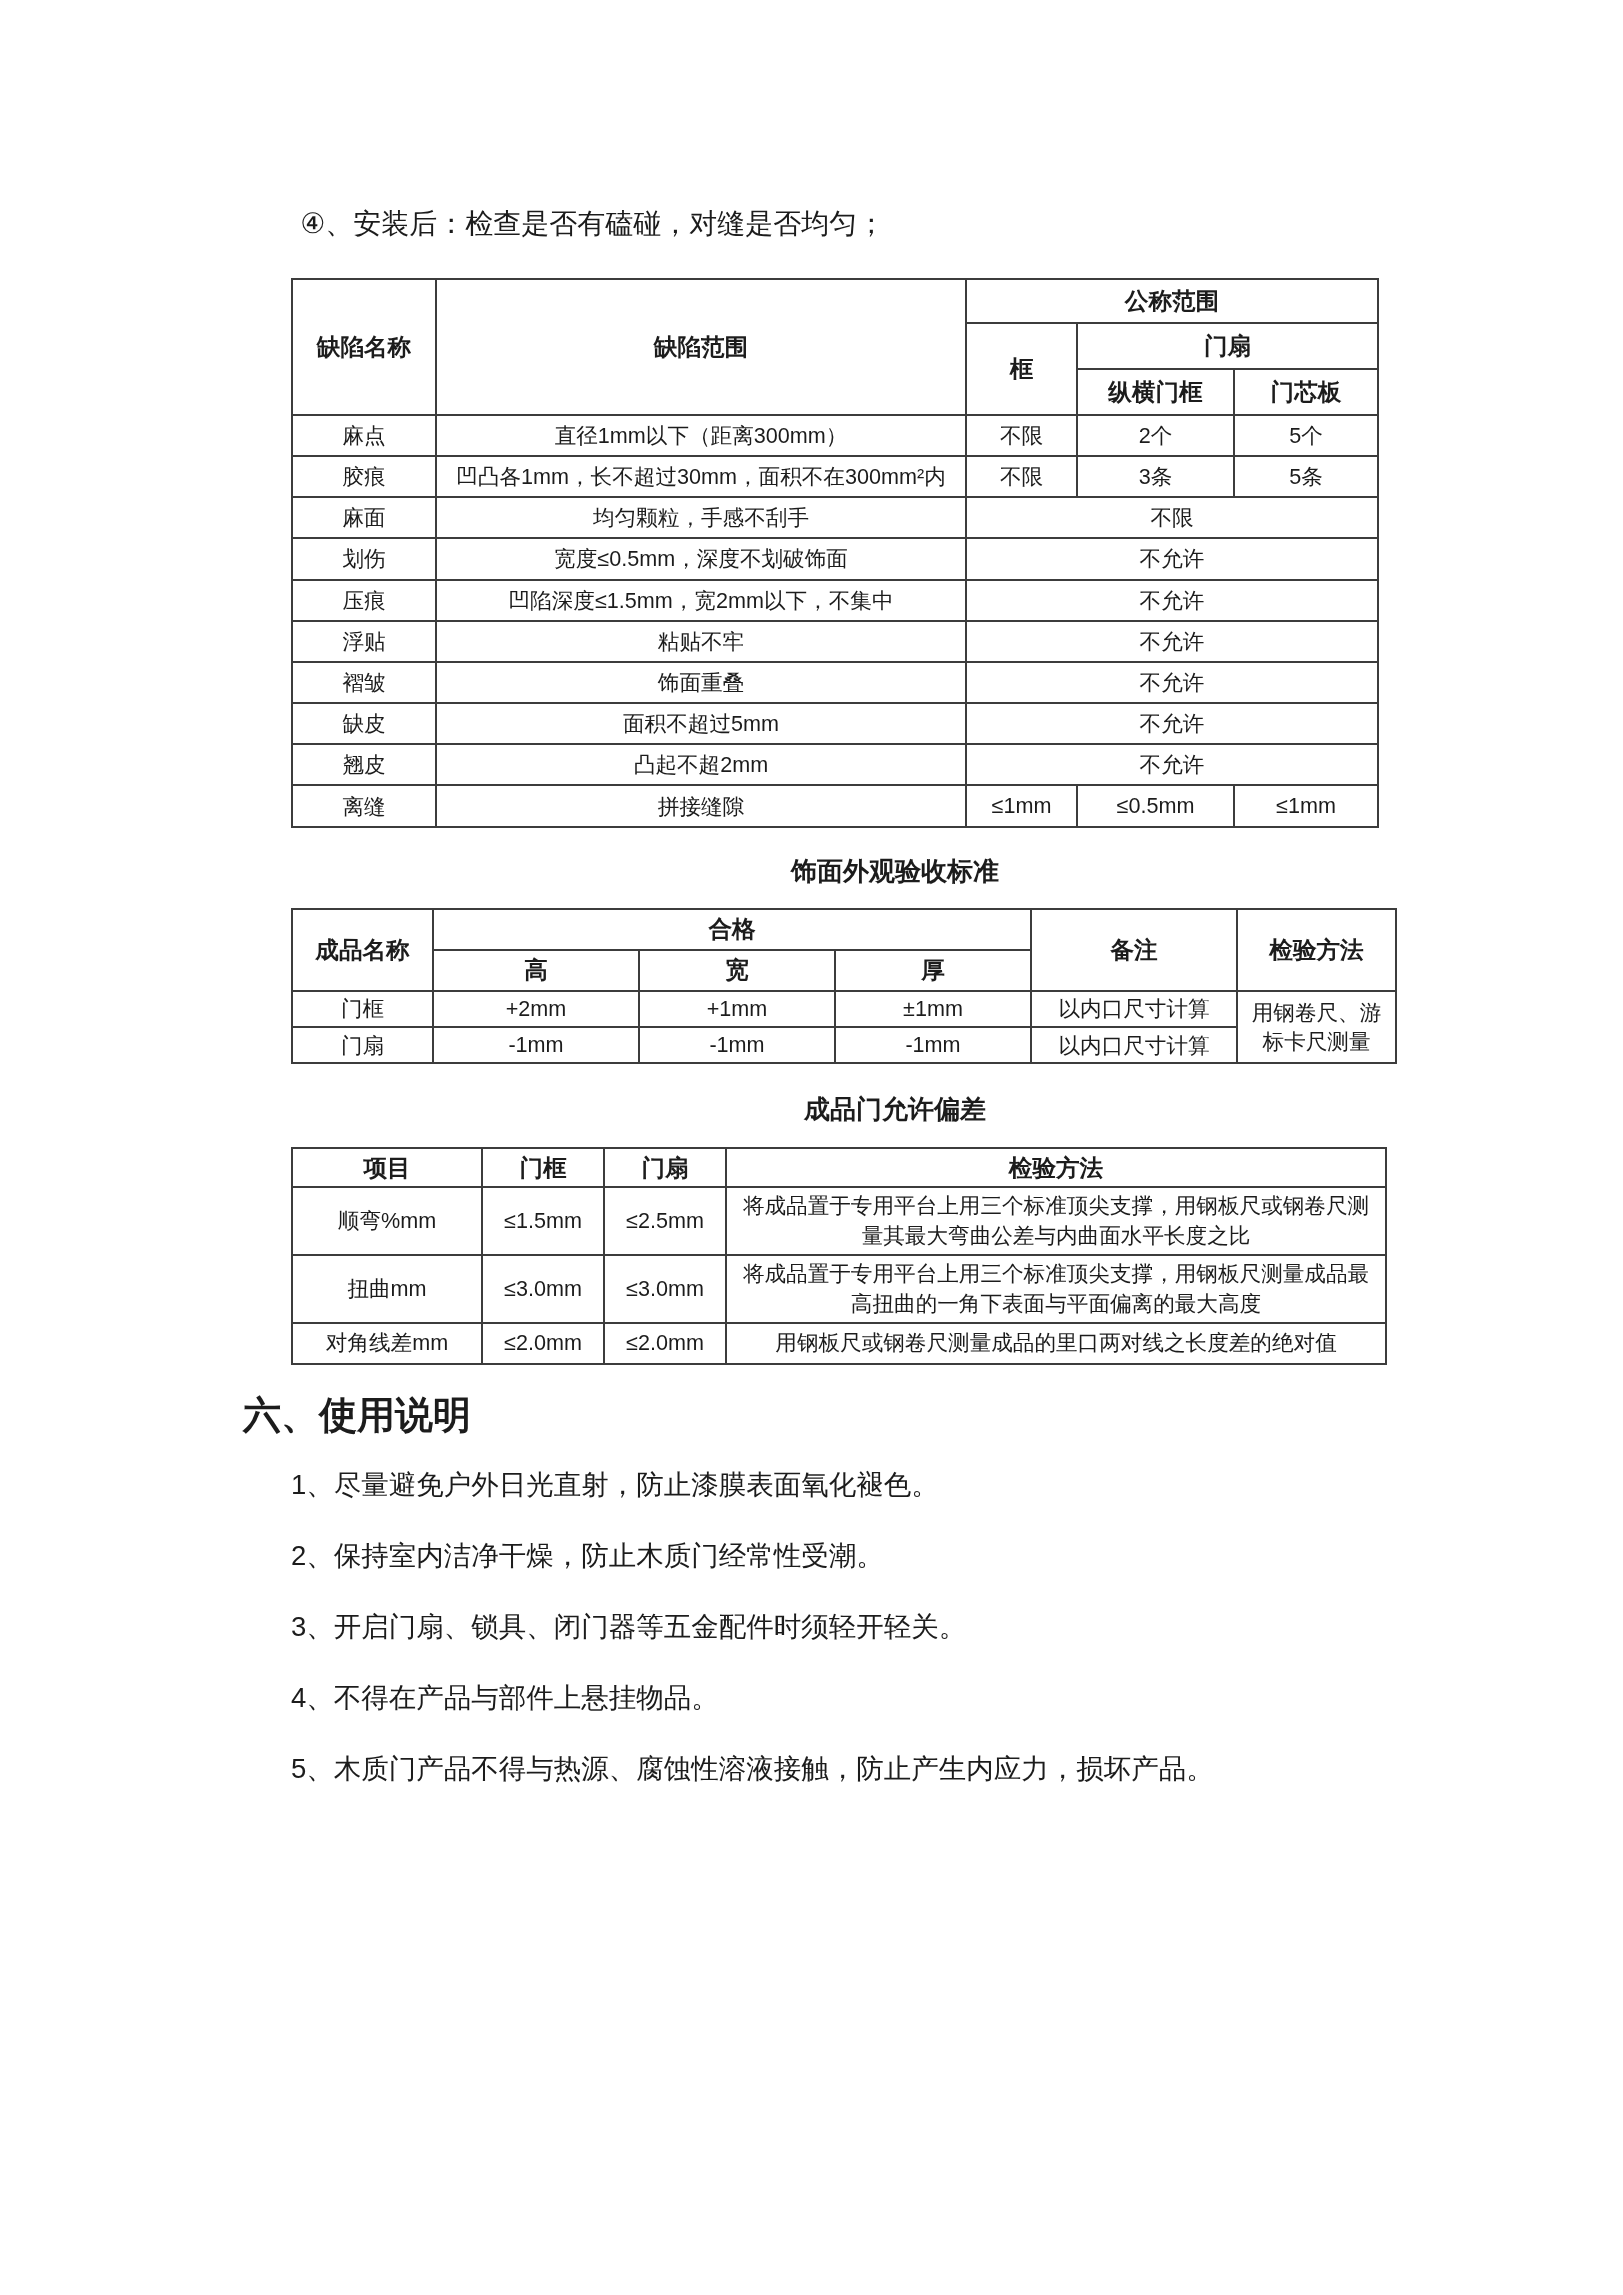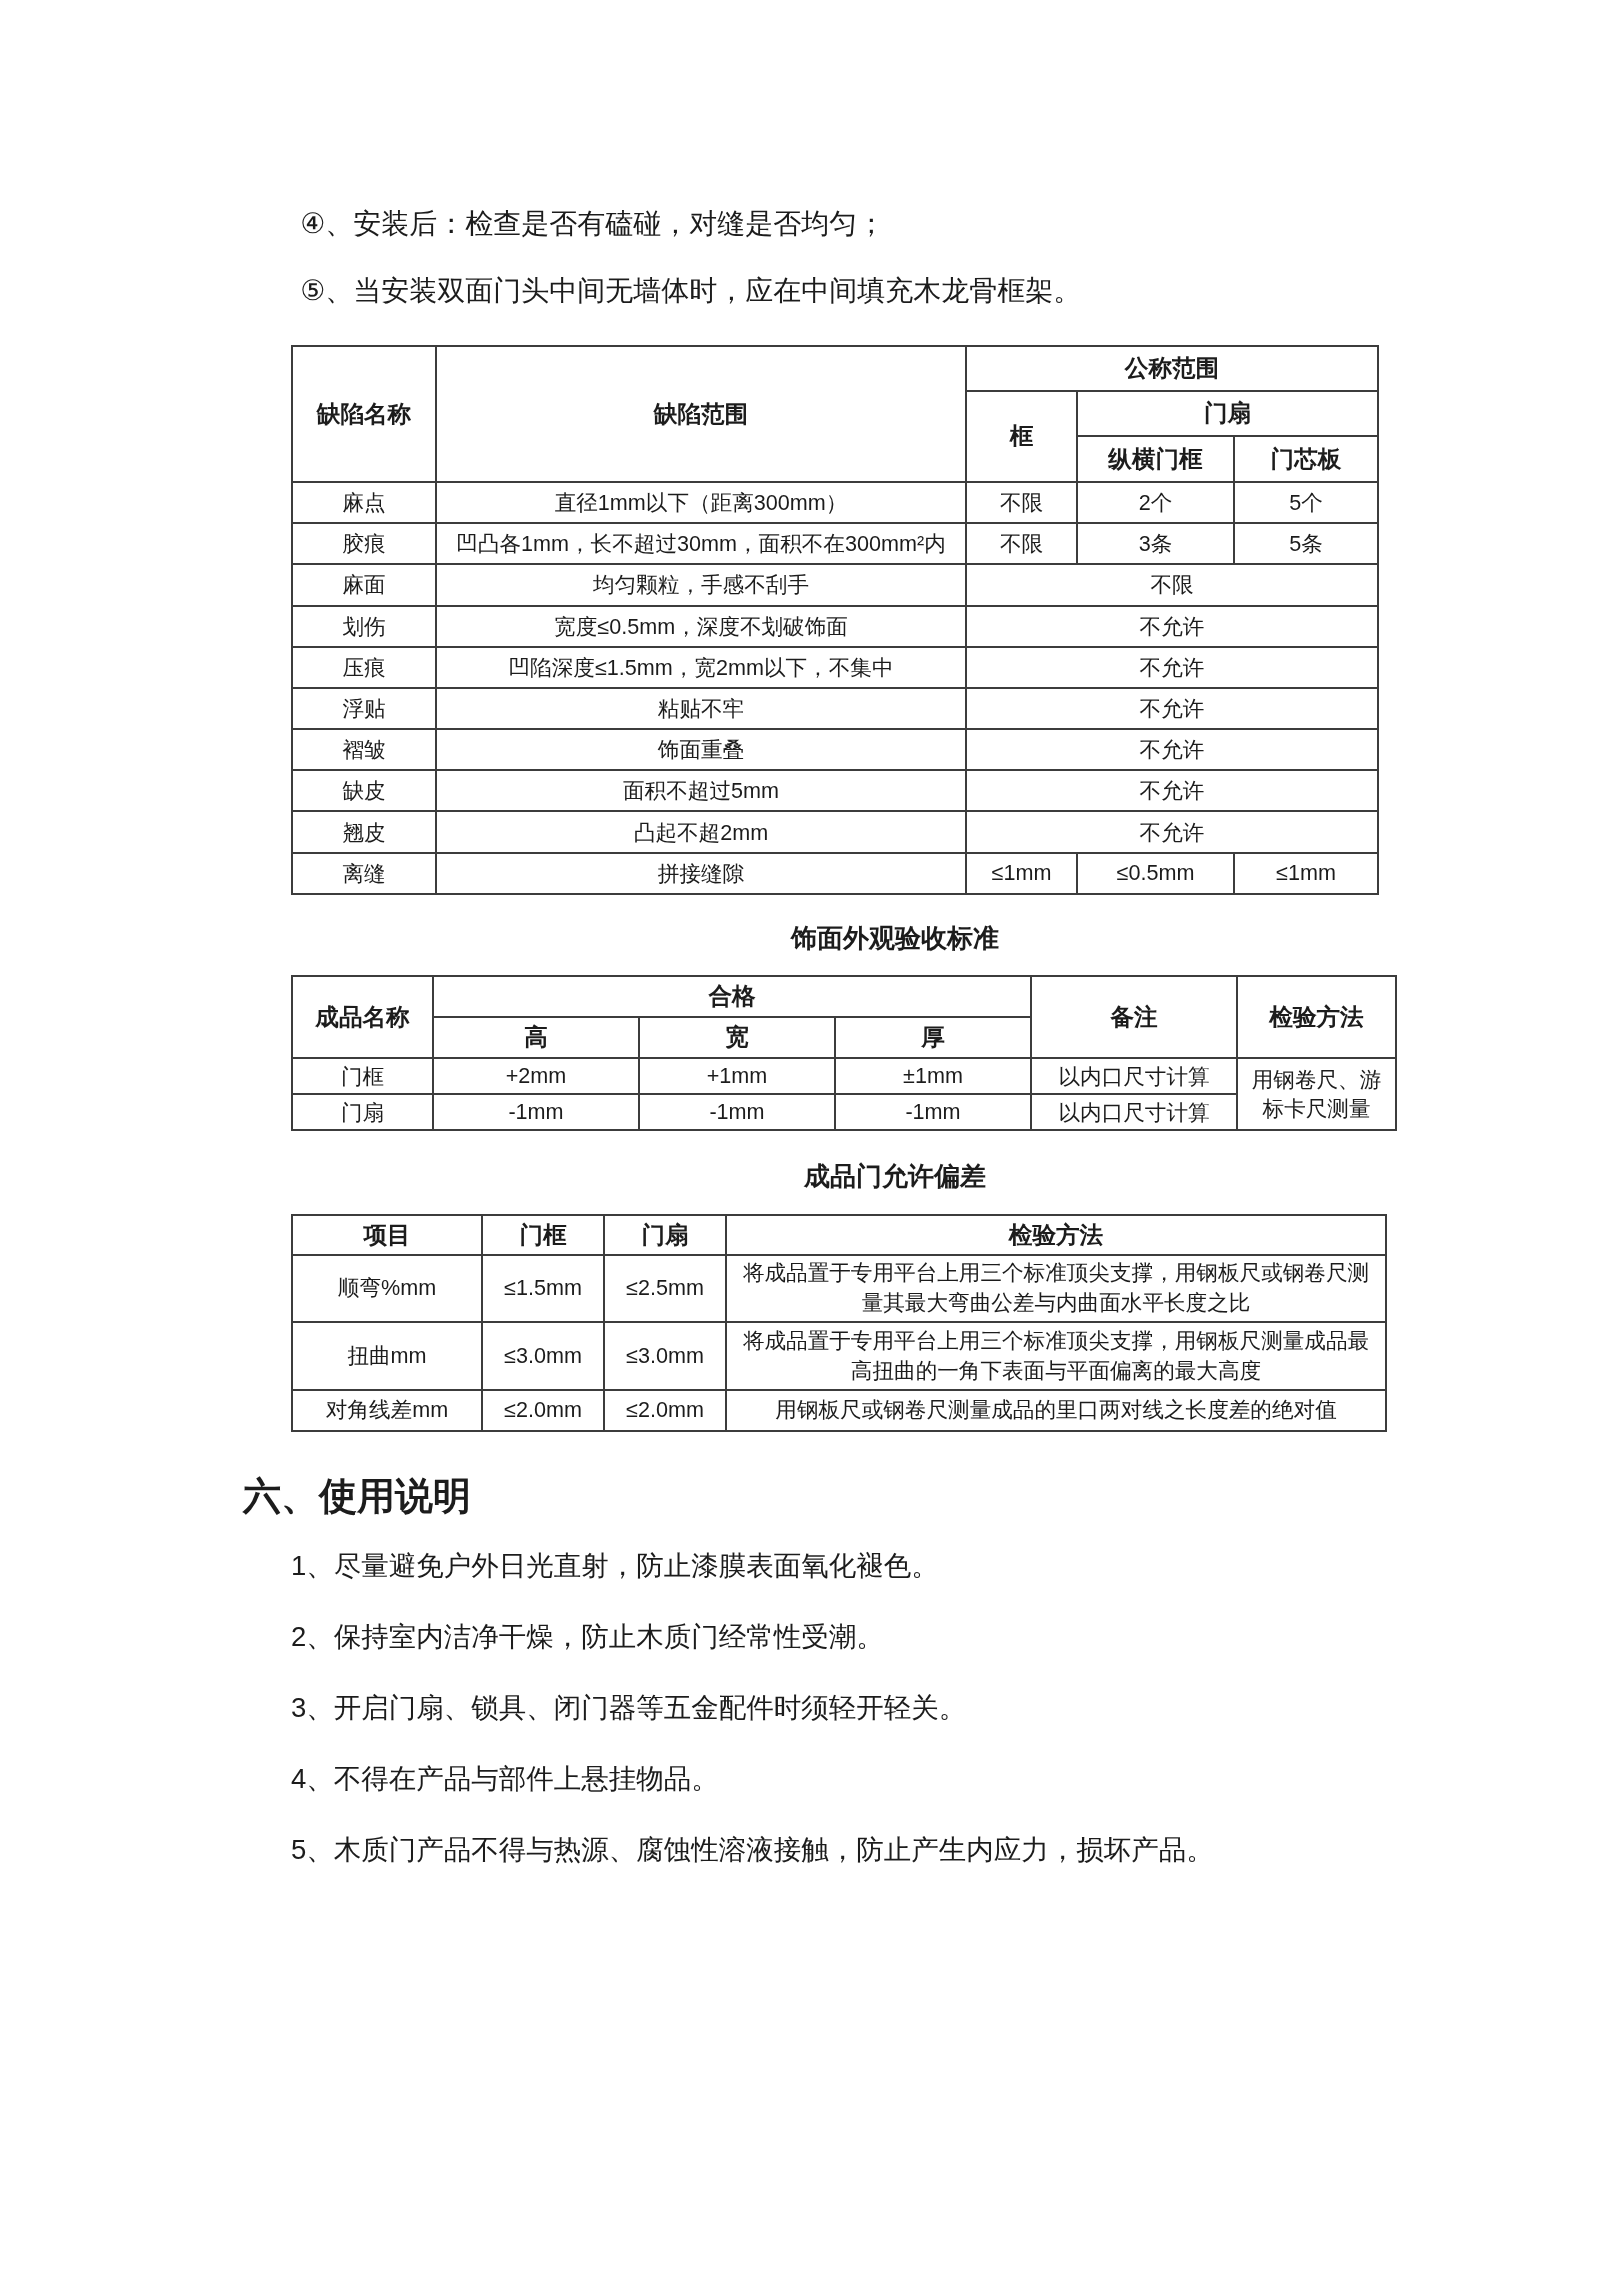"⑤、当安装双面门头中间无墙体时，应在中间填充木龙骨框架。" p.note { html: <p>⑤、当安装双面门头中间无墙体时，应在中间填充木龙骨框架。</p> -> none }
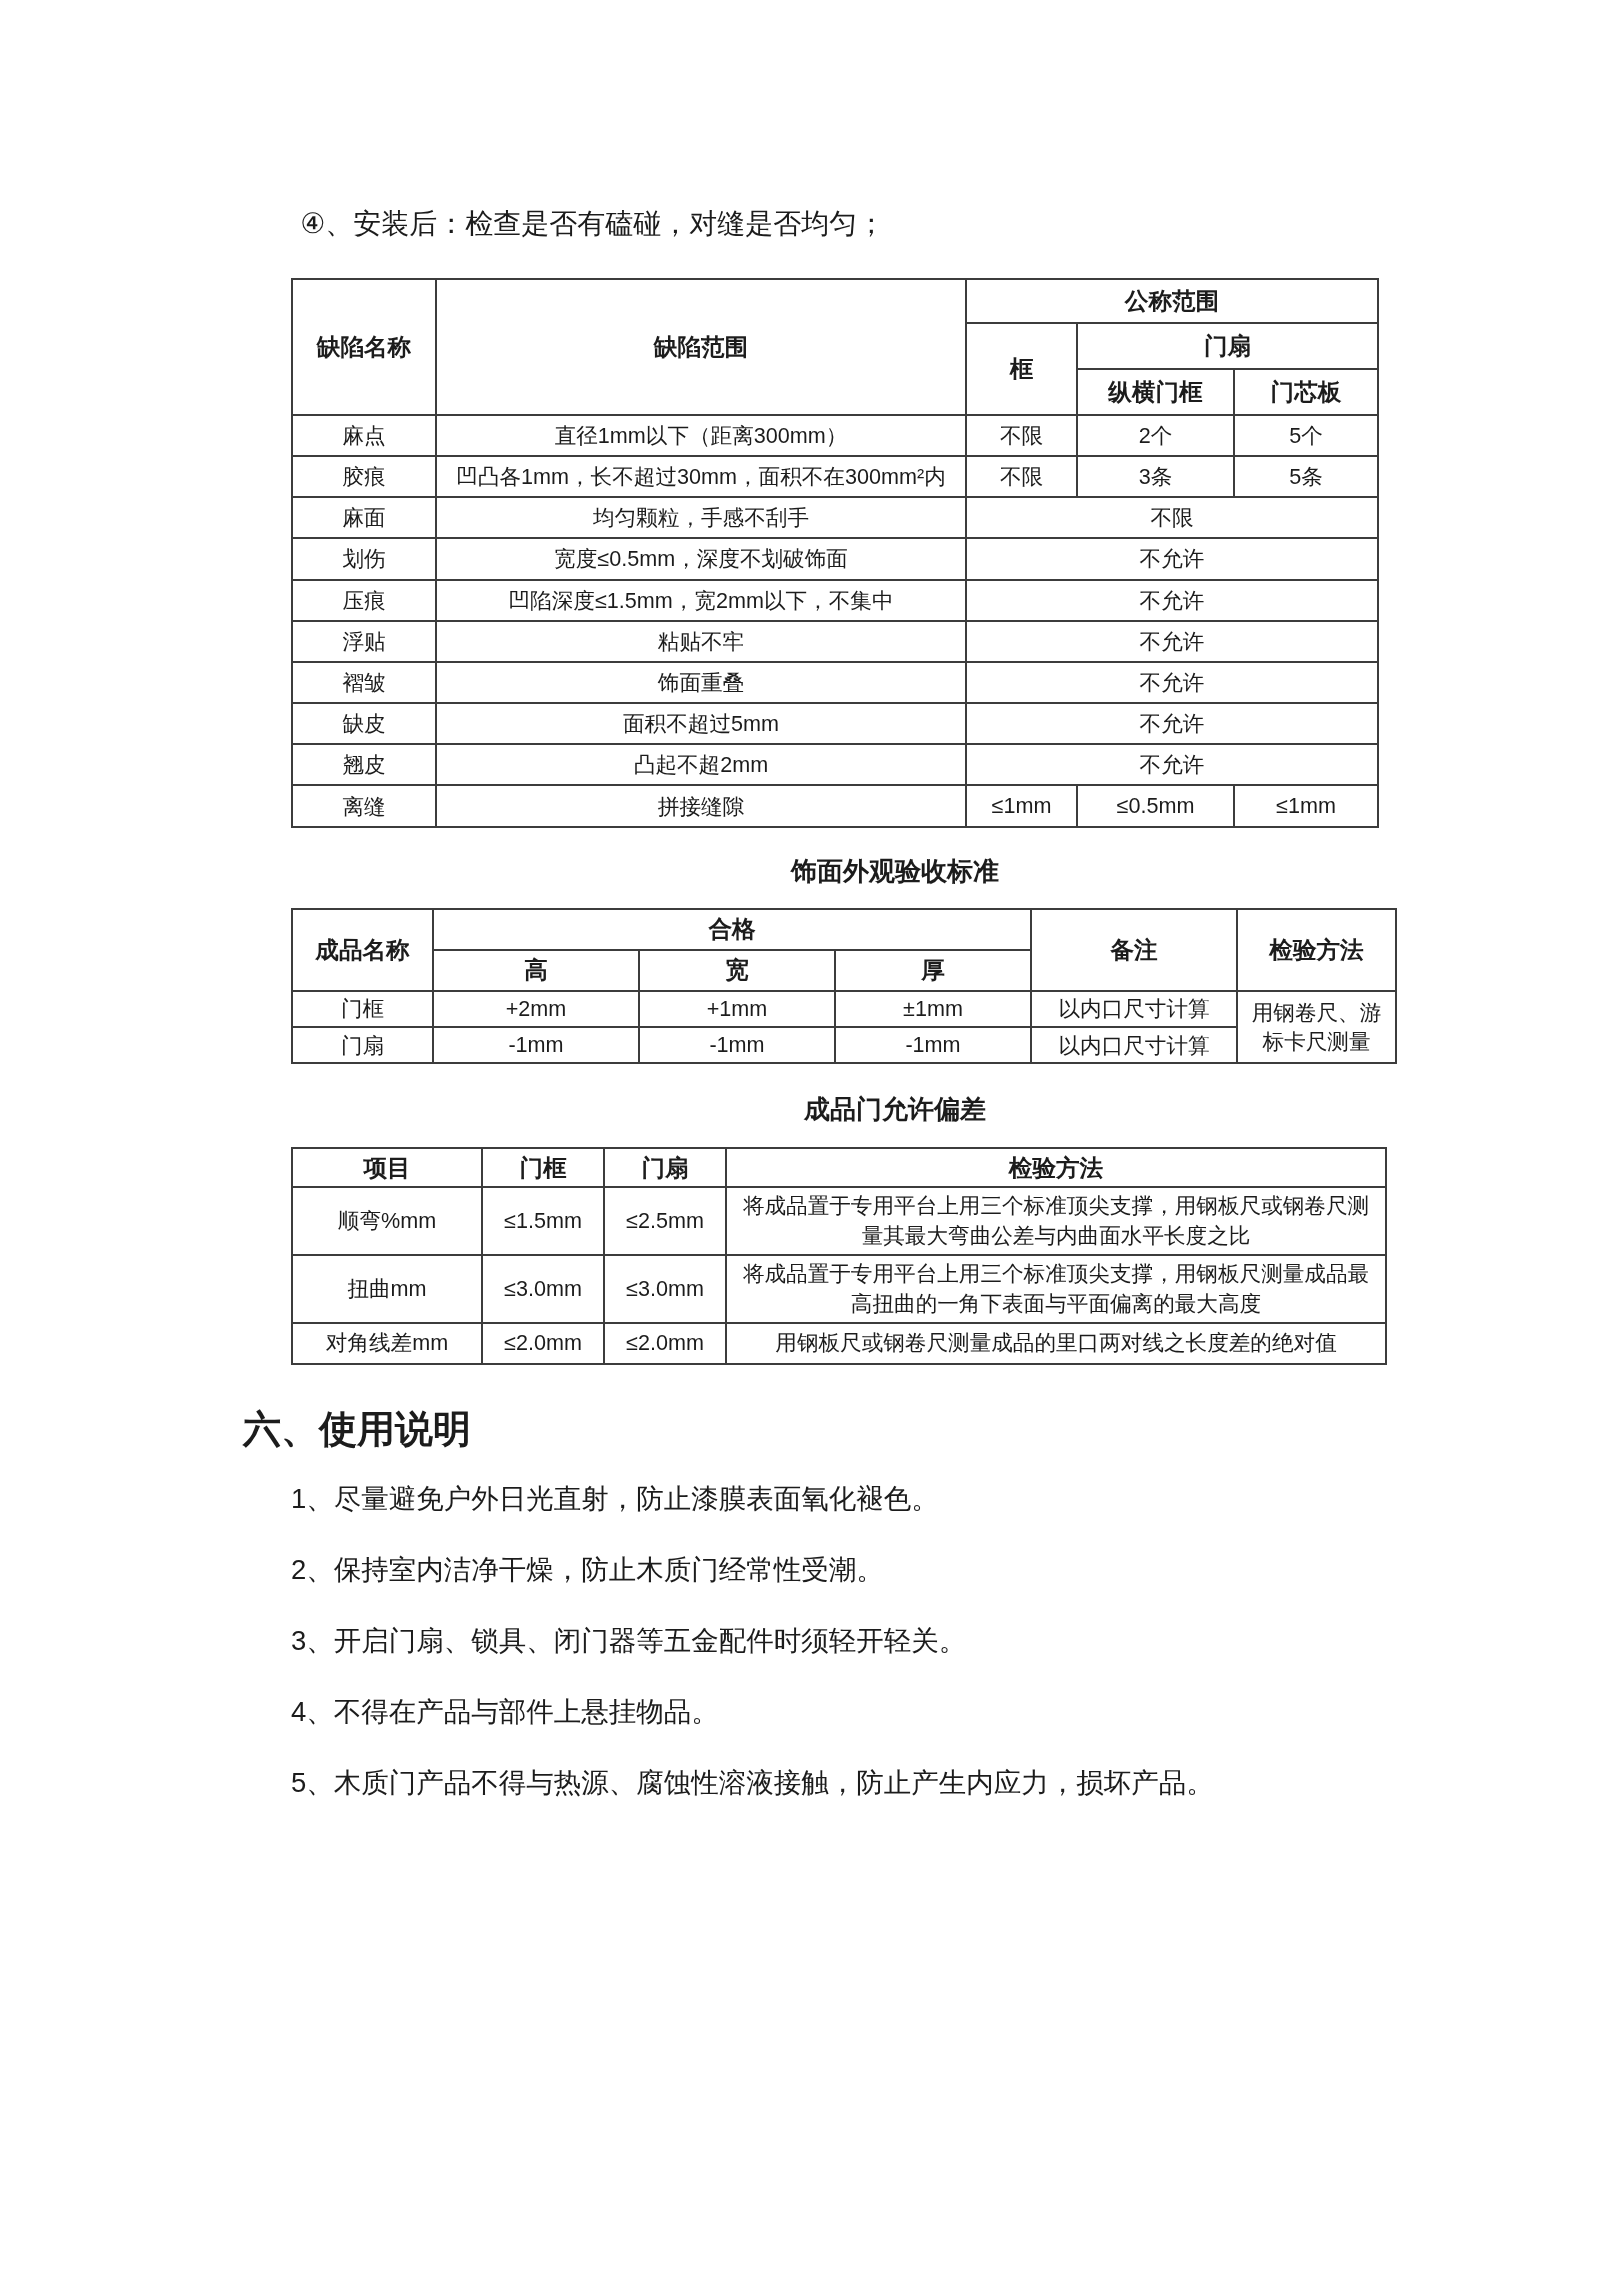"六、使用说明" .sec-heading { margin: 44px 0 0 -48px -> 30px 0 0 -48px }
